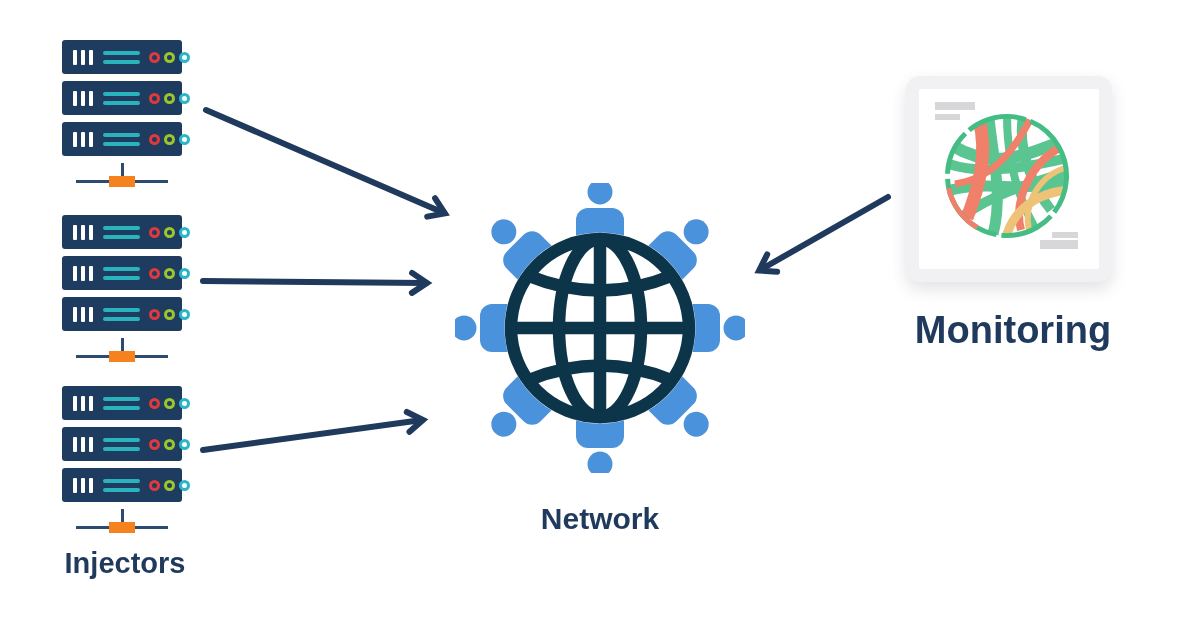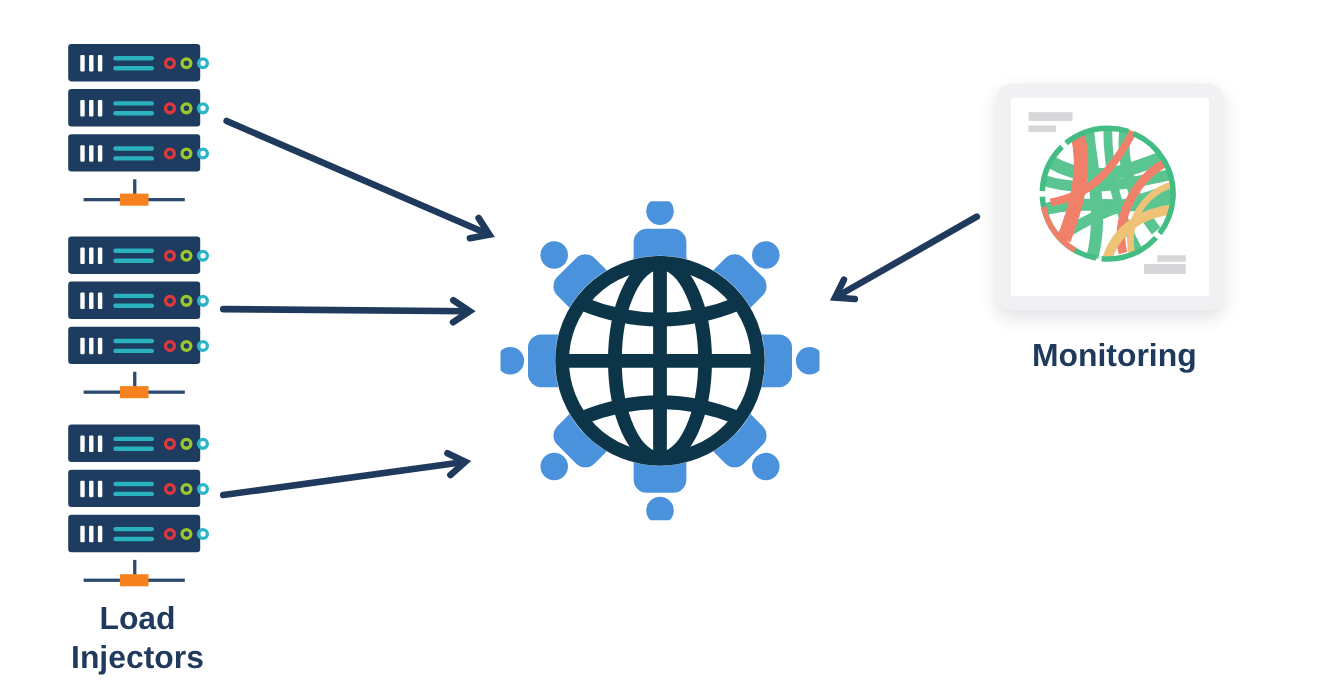"Monitoring" #label-monitoring { font-size: 29px -> 38px }
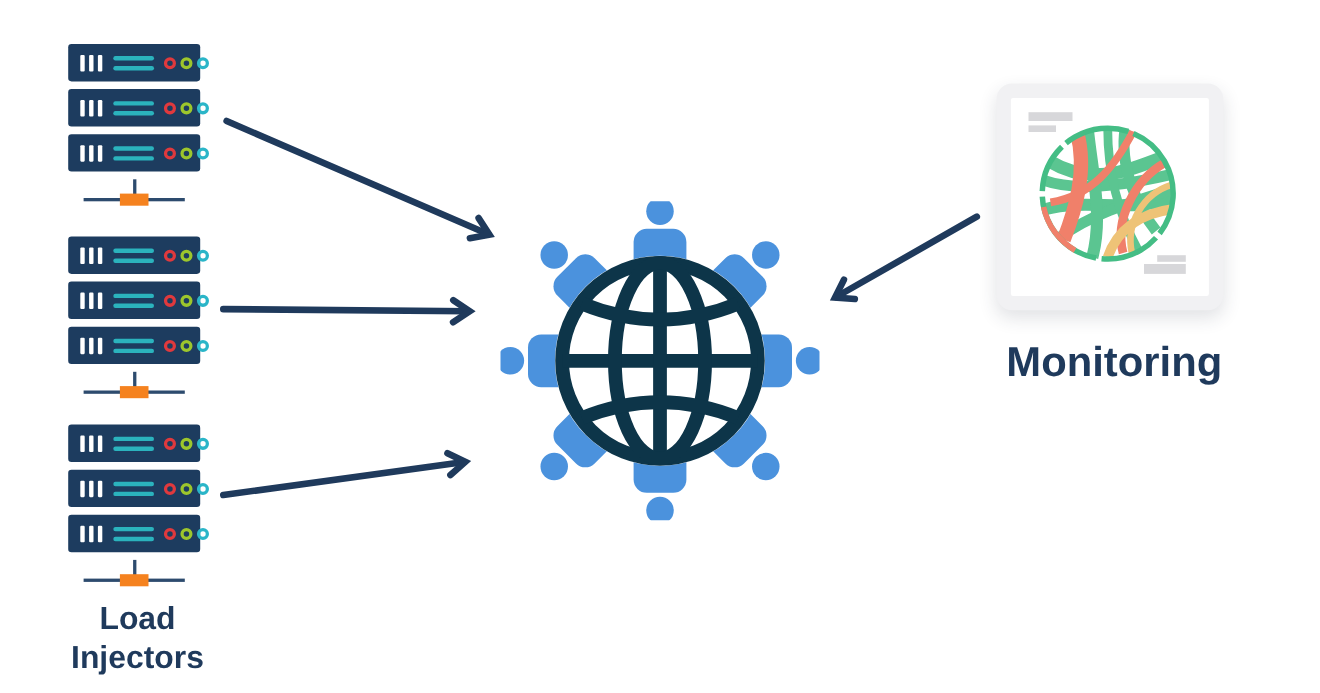"Network" div.node-label { html: none -> <div> <div>Network</div> </div> }
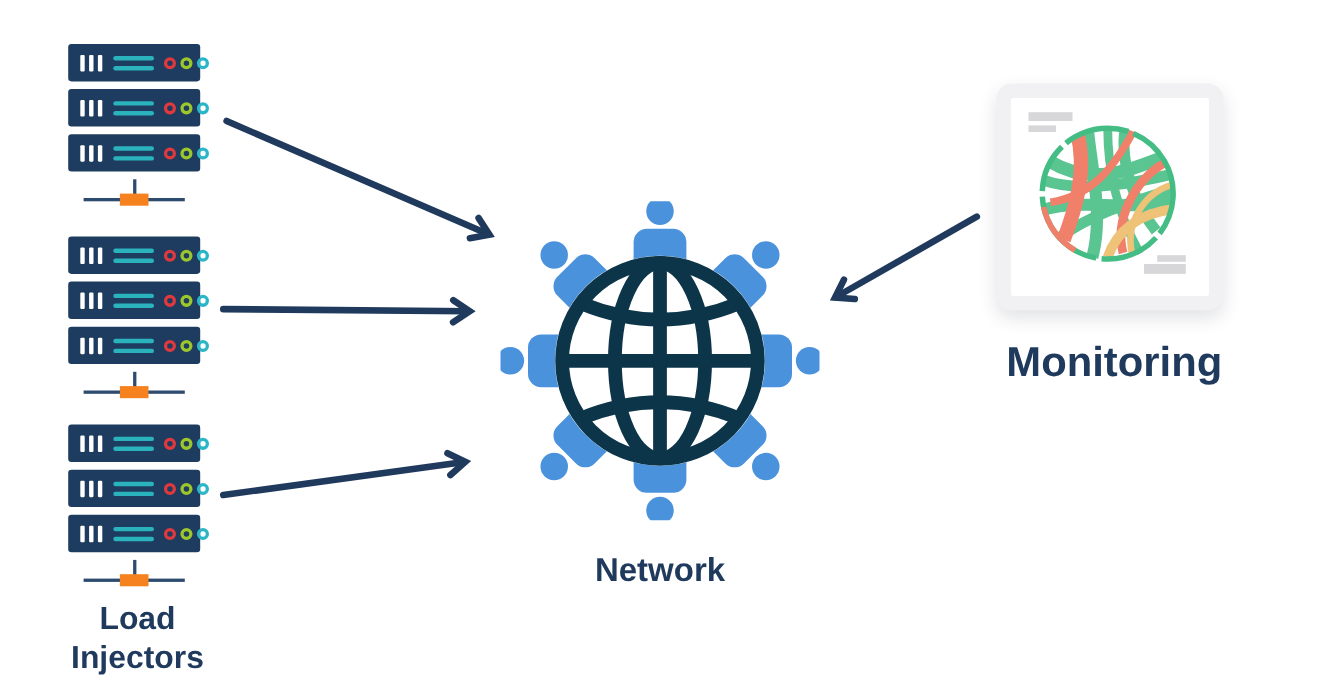"Load" div { html: <div>Load</div> -> none }
